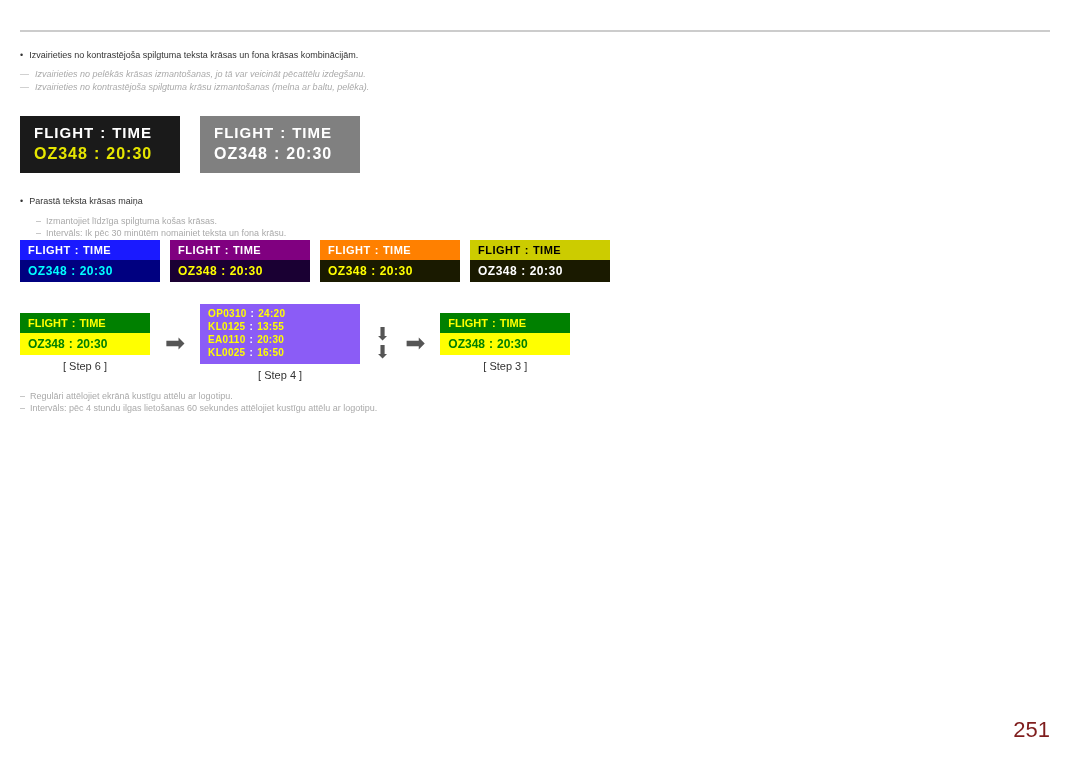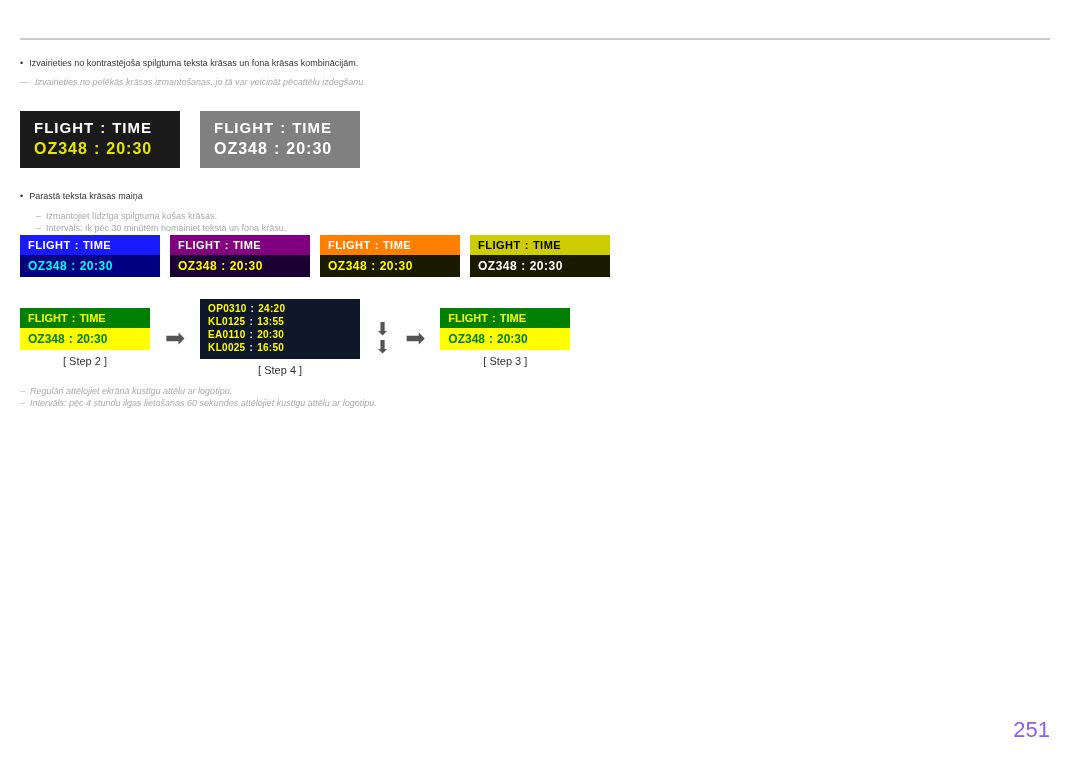"Izvairieties no kontrastējoša spilgtuma" .main-content { padding: 38px 30px 20px 20px -> 30px 30px 20px 20px }
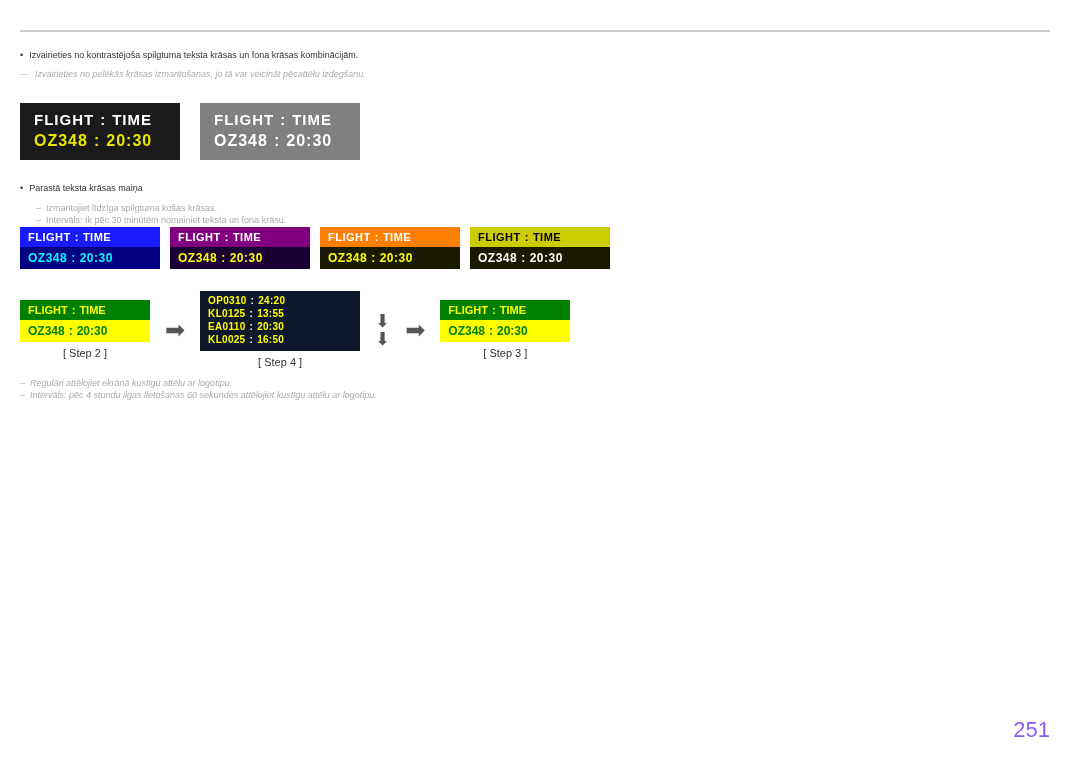"Izvairieties no kontrastējoša spilgtuma krāsu" li { html: none -> <li>Izvairieties no kontrastējoša spilgtuma krāsu izmantošanas (melna ar baltu, pelēka).</li> }
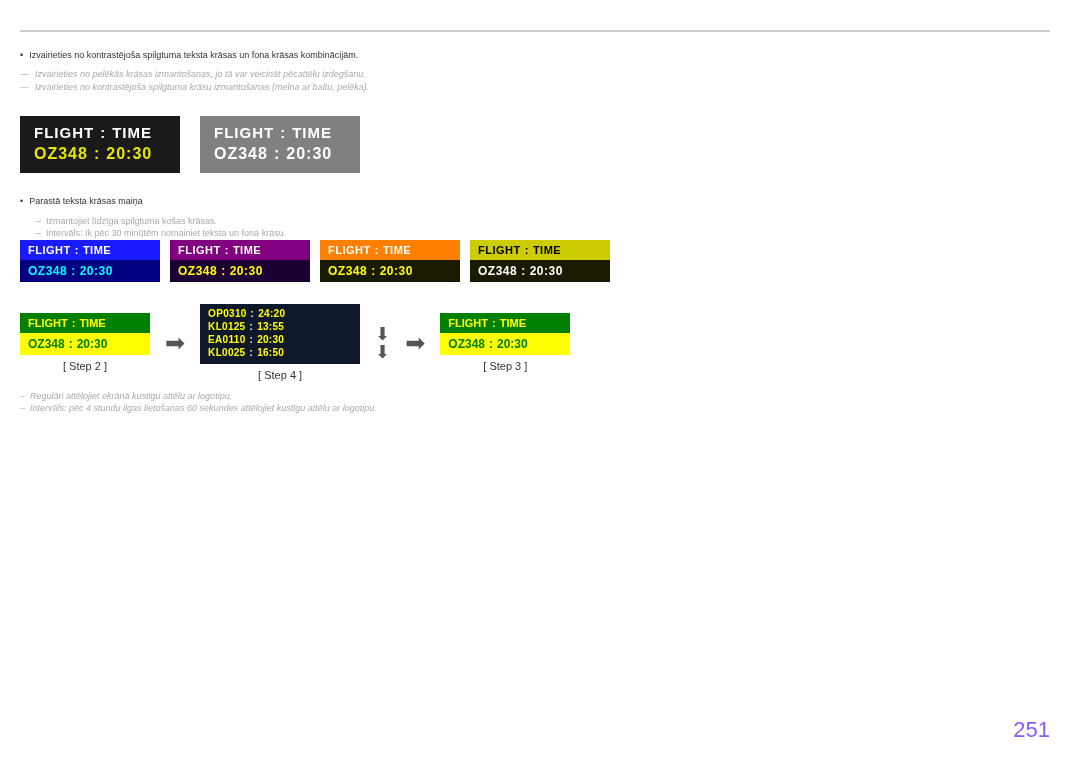"OP0310" .step2-board { background: #0f172a -> #8b5cf6 }
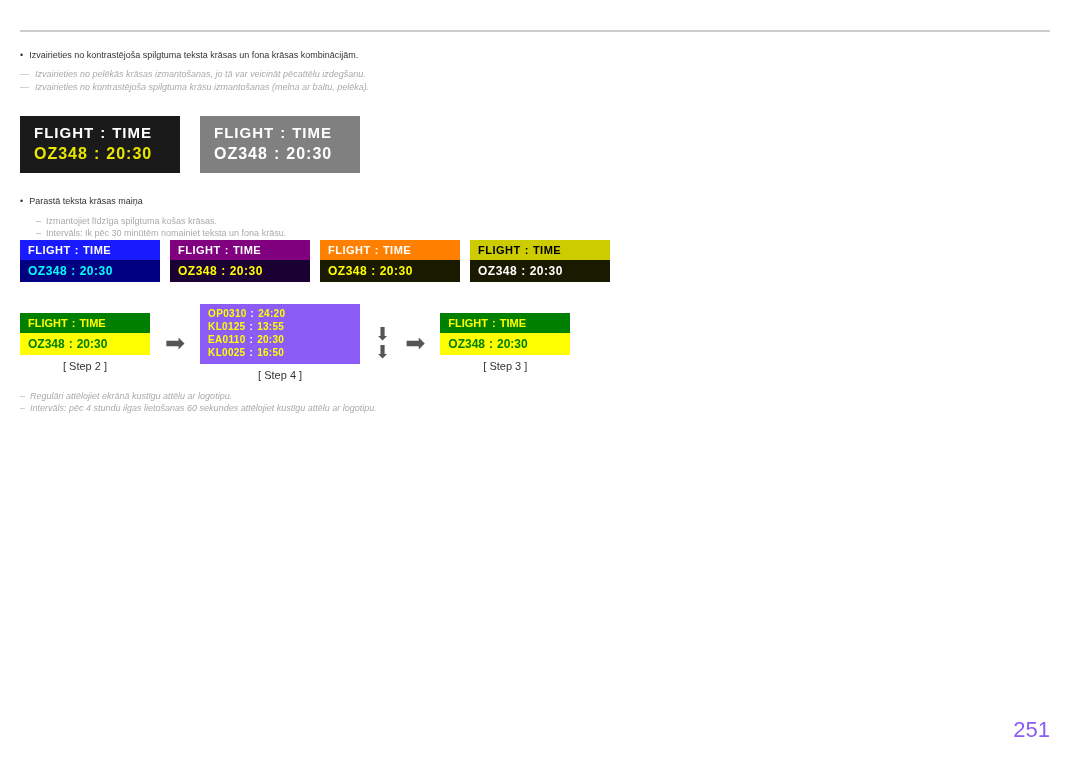"[ Step 2 ]" div.step-label { text: 2 -> 6 }
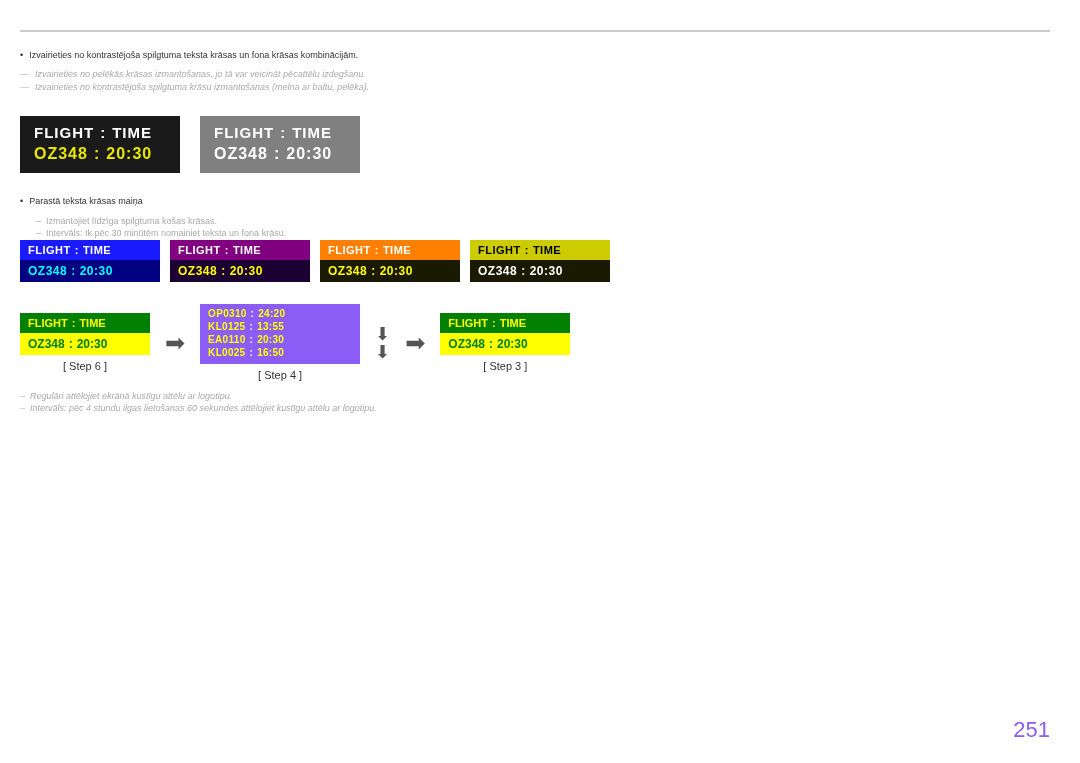"Regulāri attēlojiet ekrānā kustīgu" .bottom-dash-list { font-style: italic -> none }
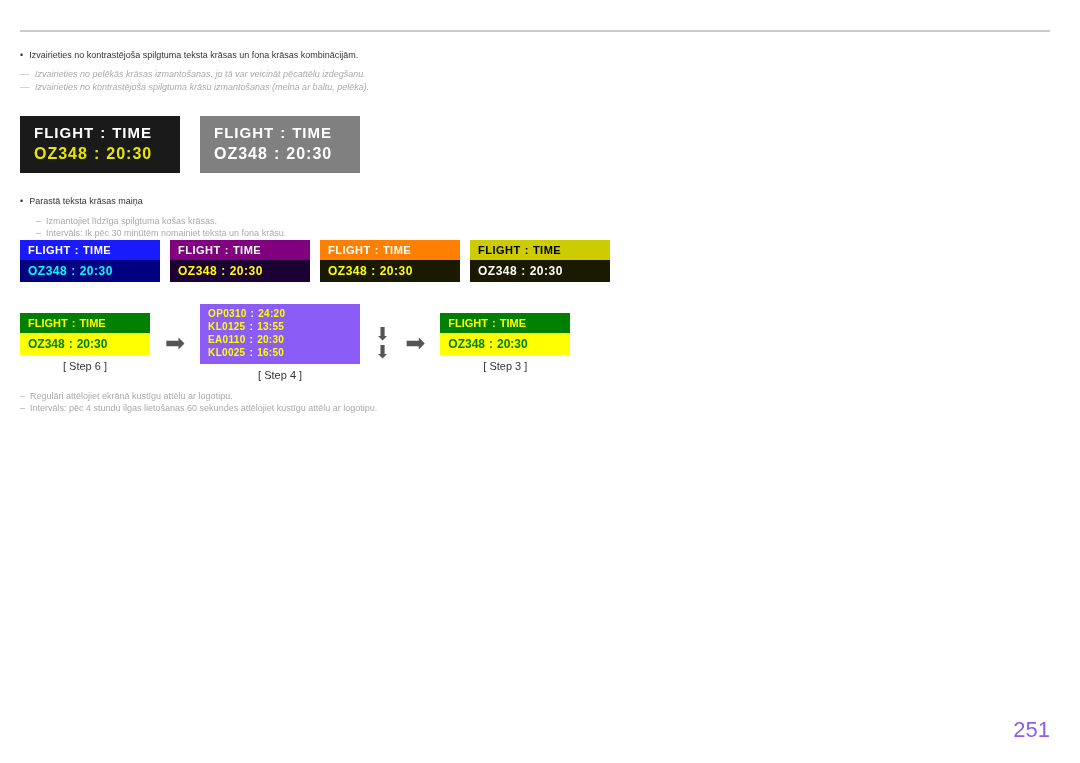"251" .page-number { color: #8b5cf6 -> #7f1d1d }
